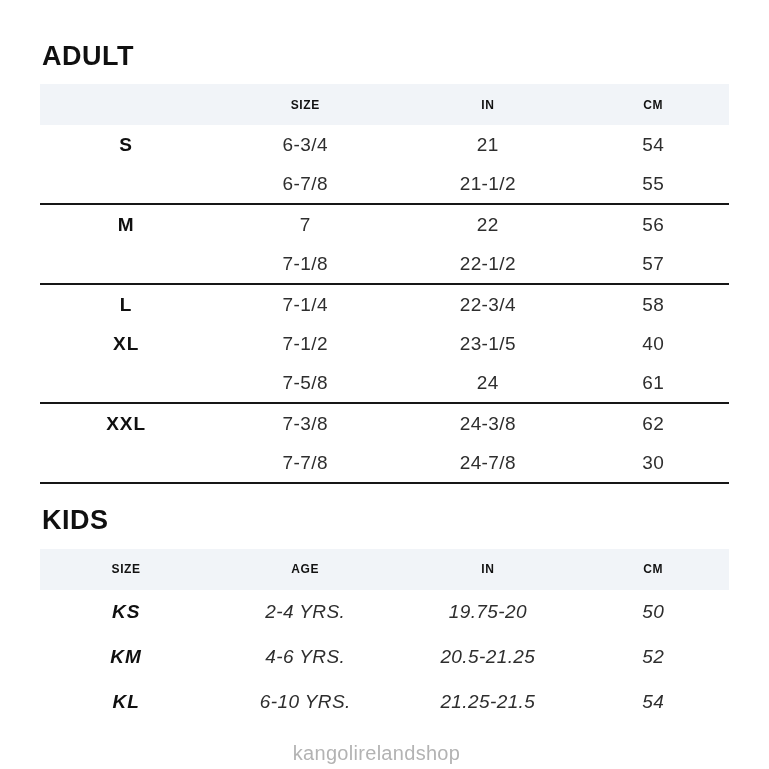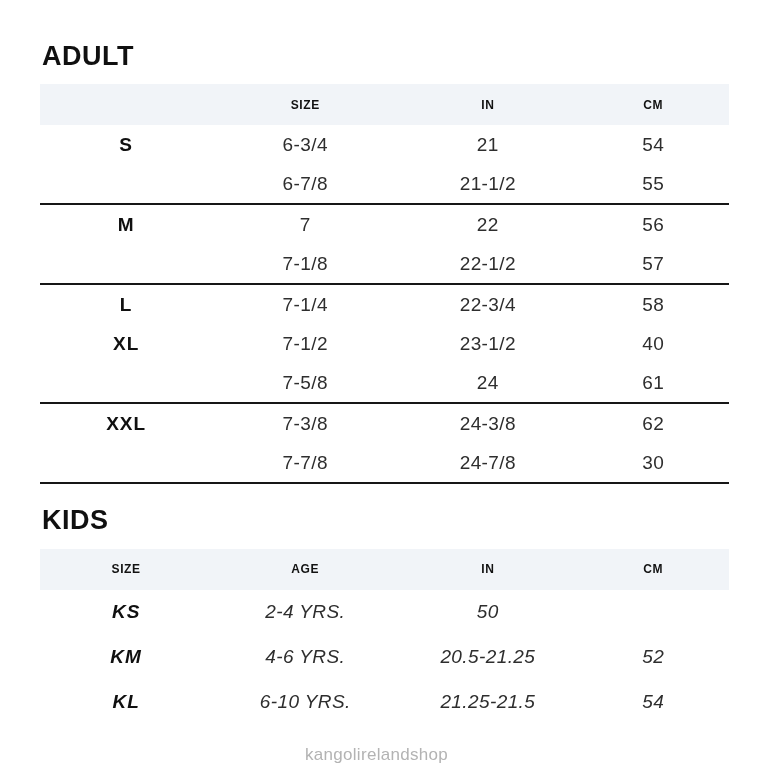"23-1/2" div { text: 23-1/2 -> 23-1/5 }
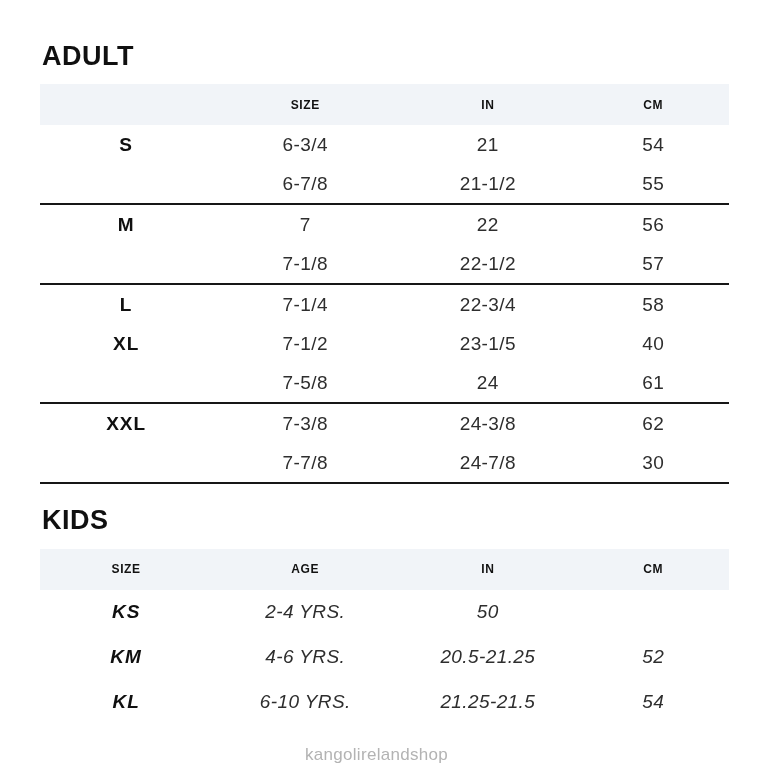"19.75-20" div { html: none -> <div>19.75-20</div> }
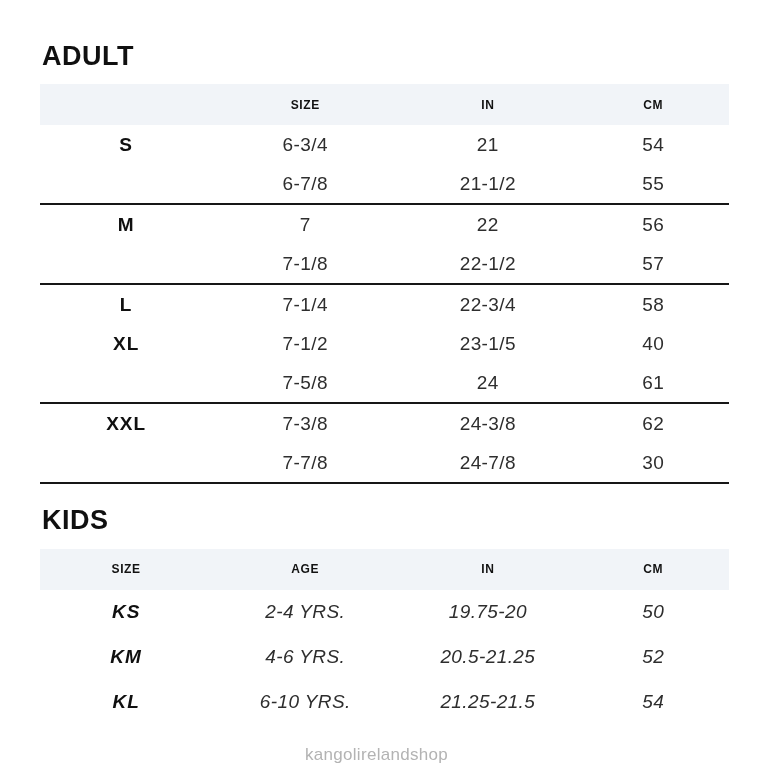"kangolirelandshop" .watermark { font-size: 17px -> 20px }
